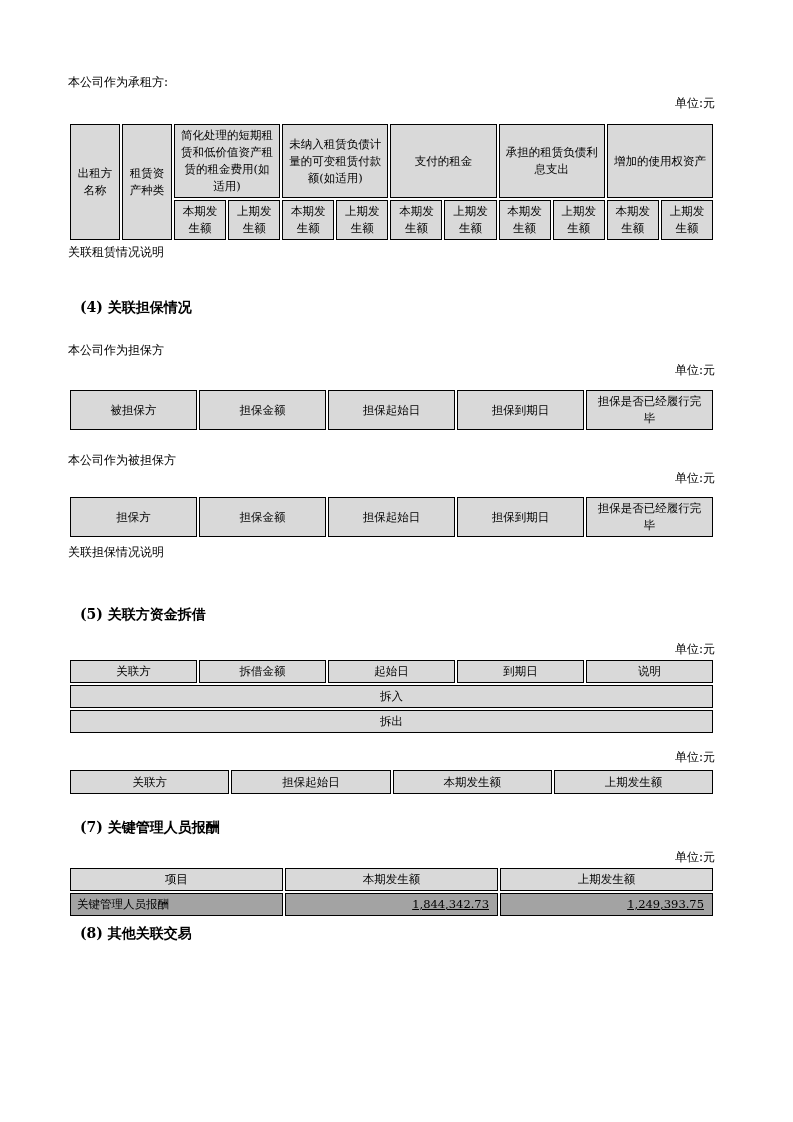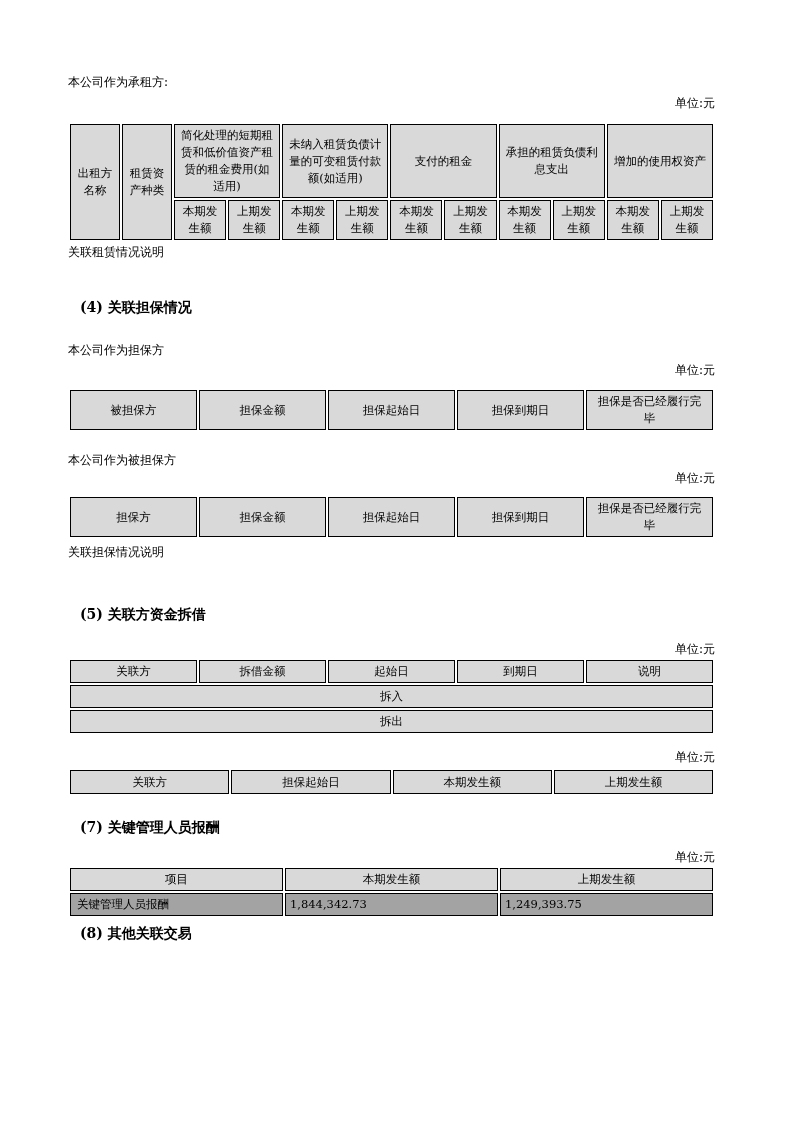"1,844,342.73" .comp td.cell-num { text-align: left -> right; text-decoration: none -> underline }
